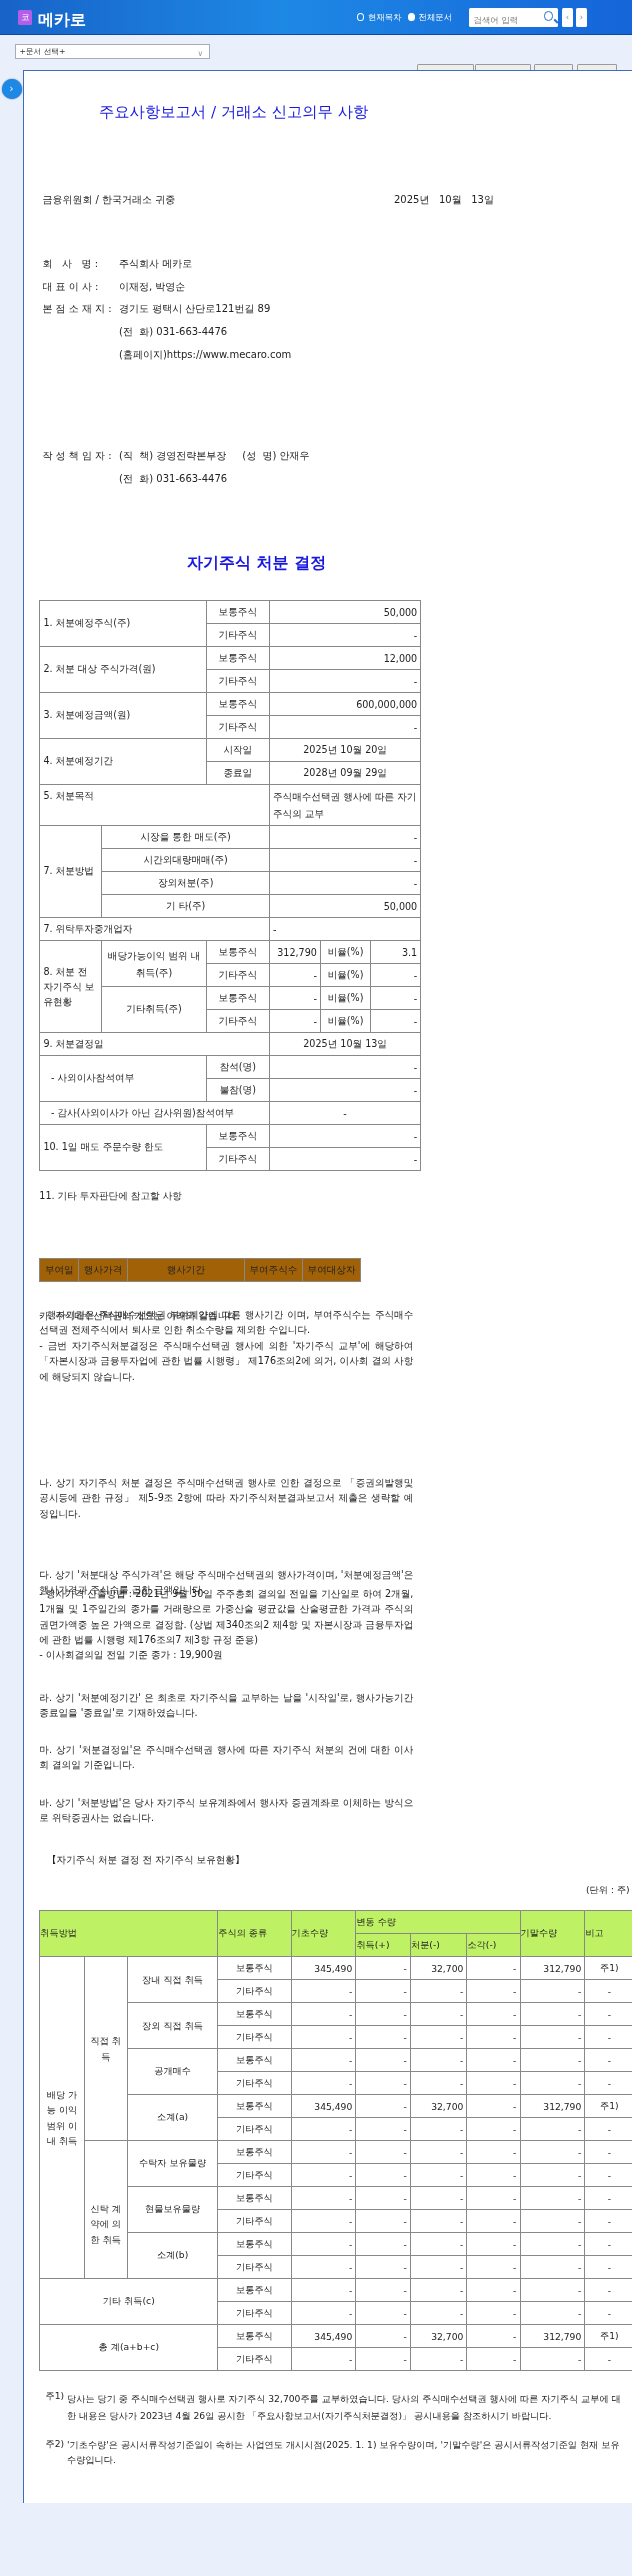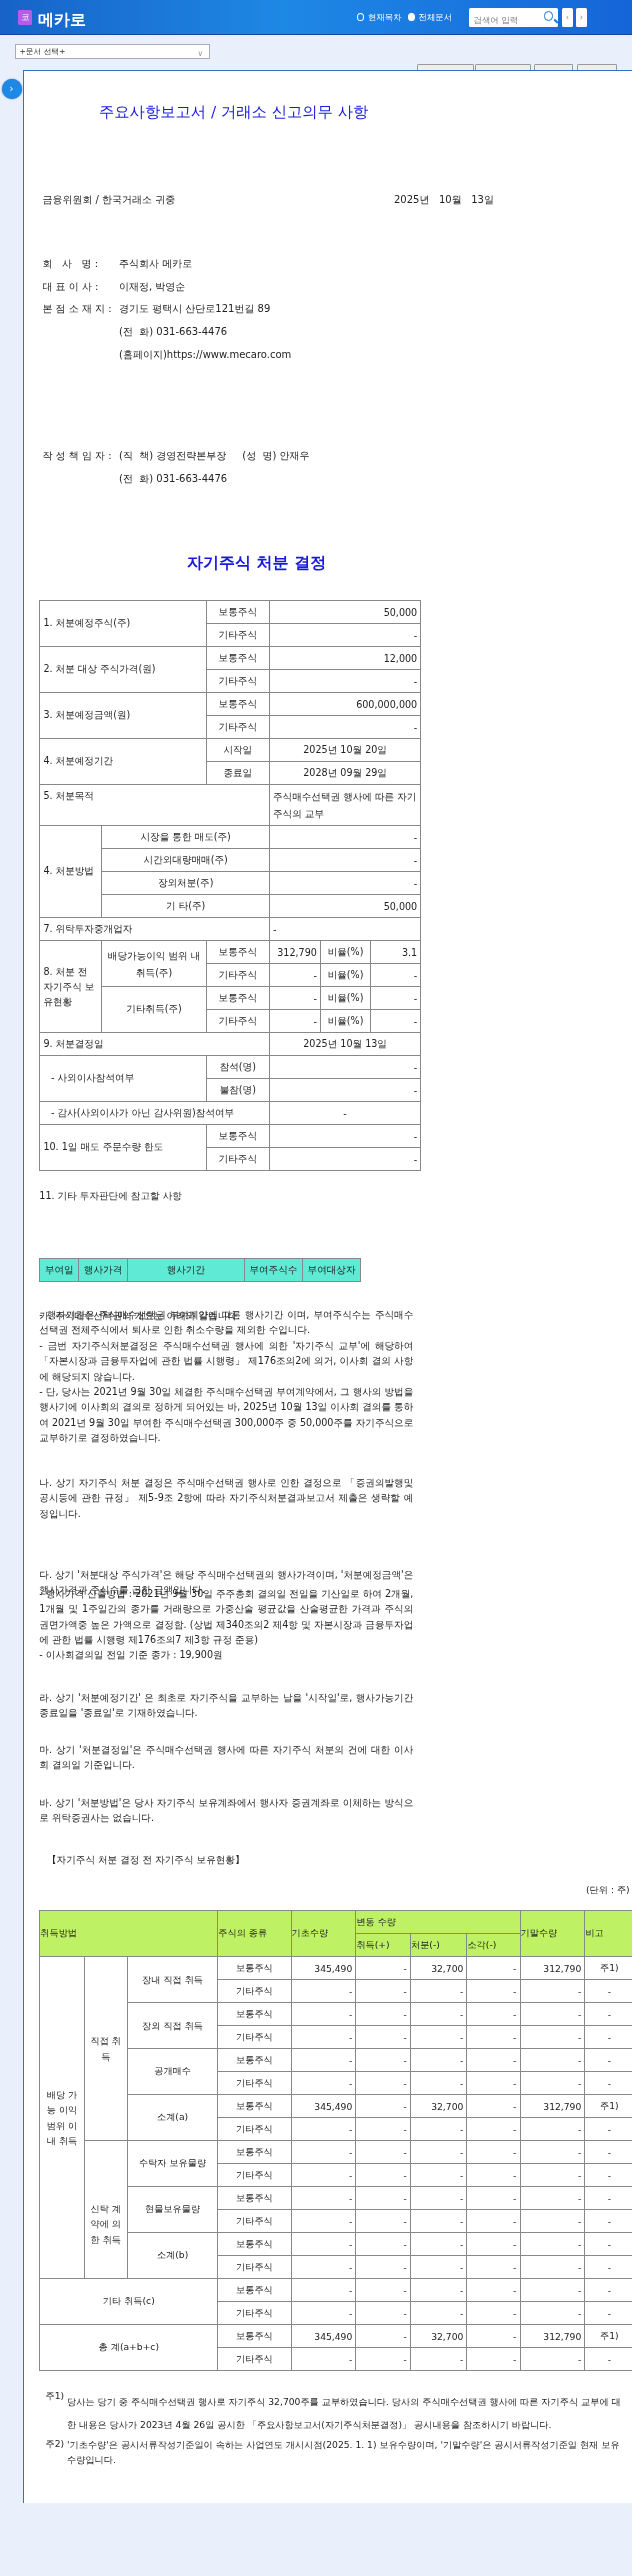"4. 처분방법" td { text: 4 -> 7 }
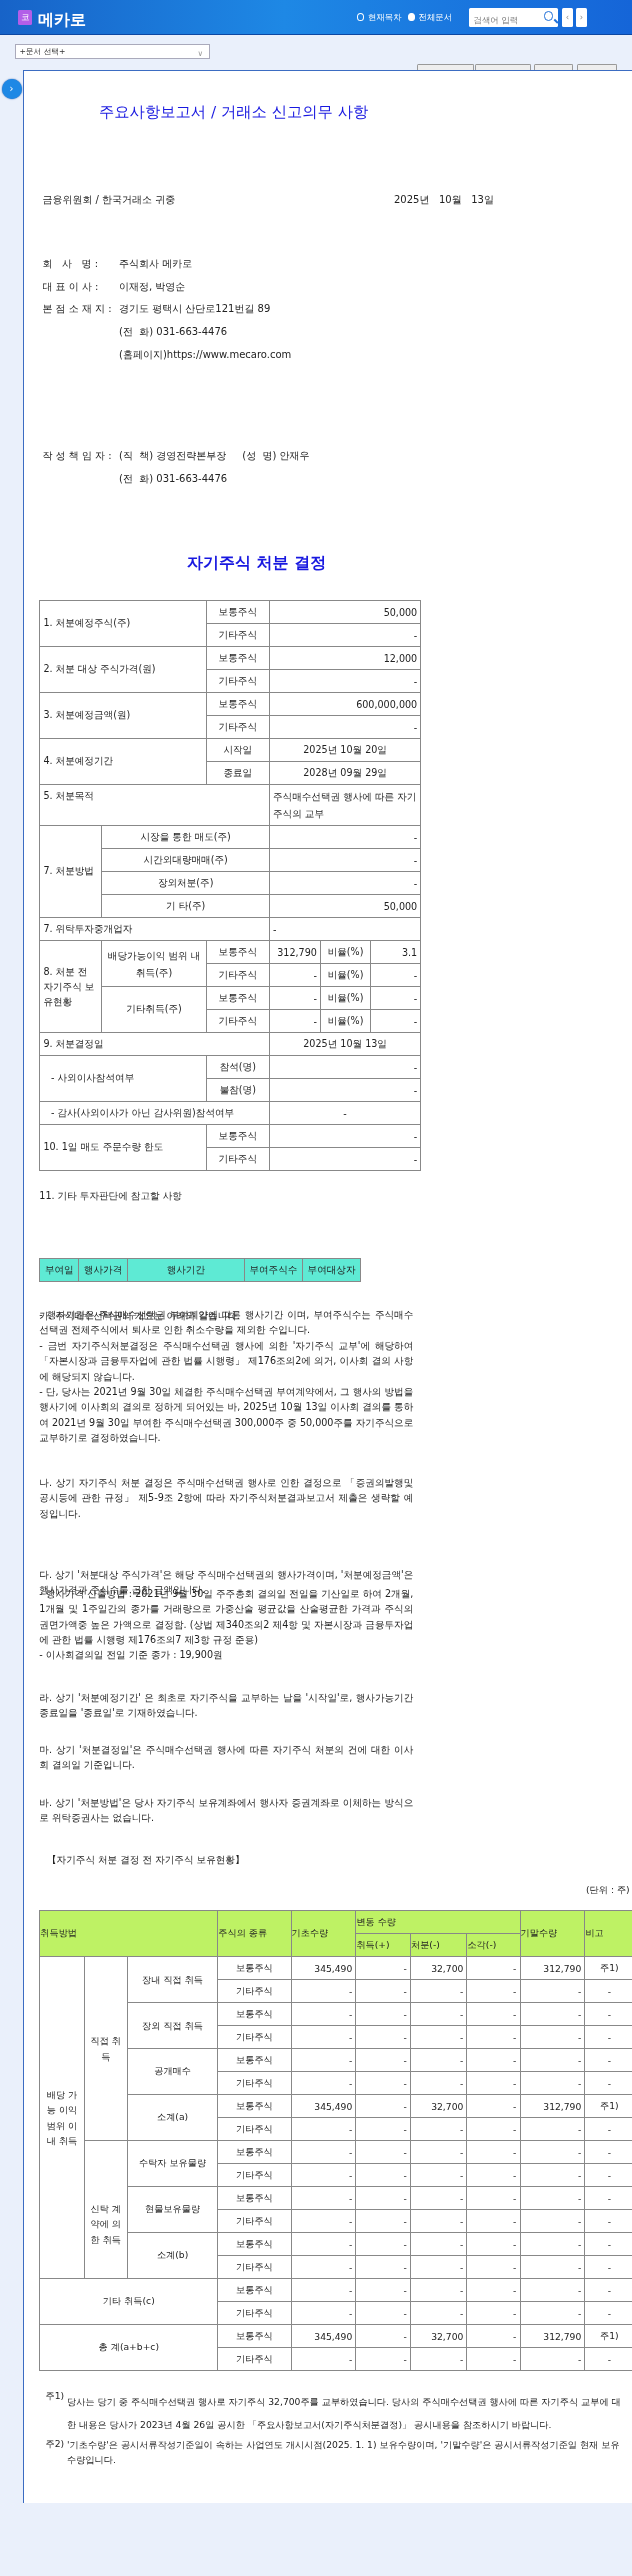"부여일" .t2 th { background: #5eead4 -> #a16207 }
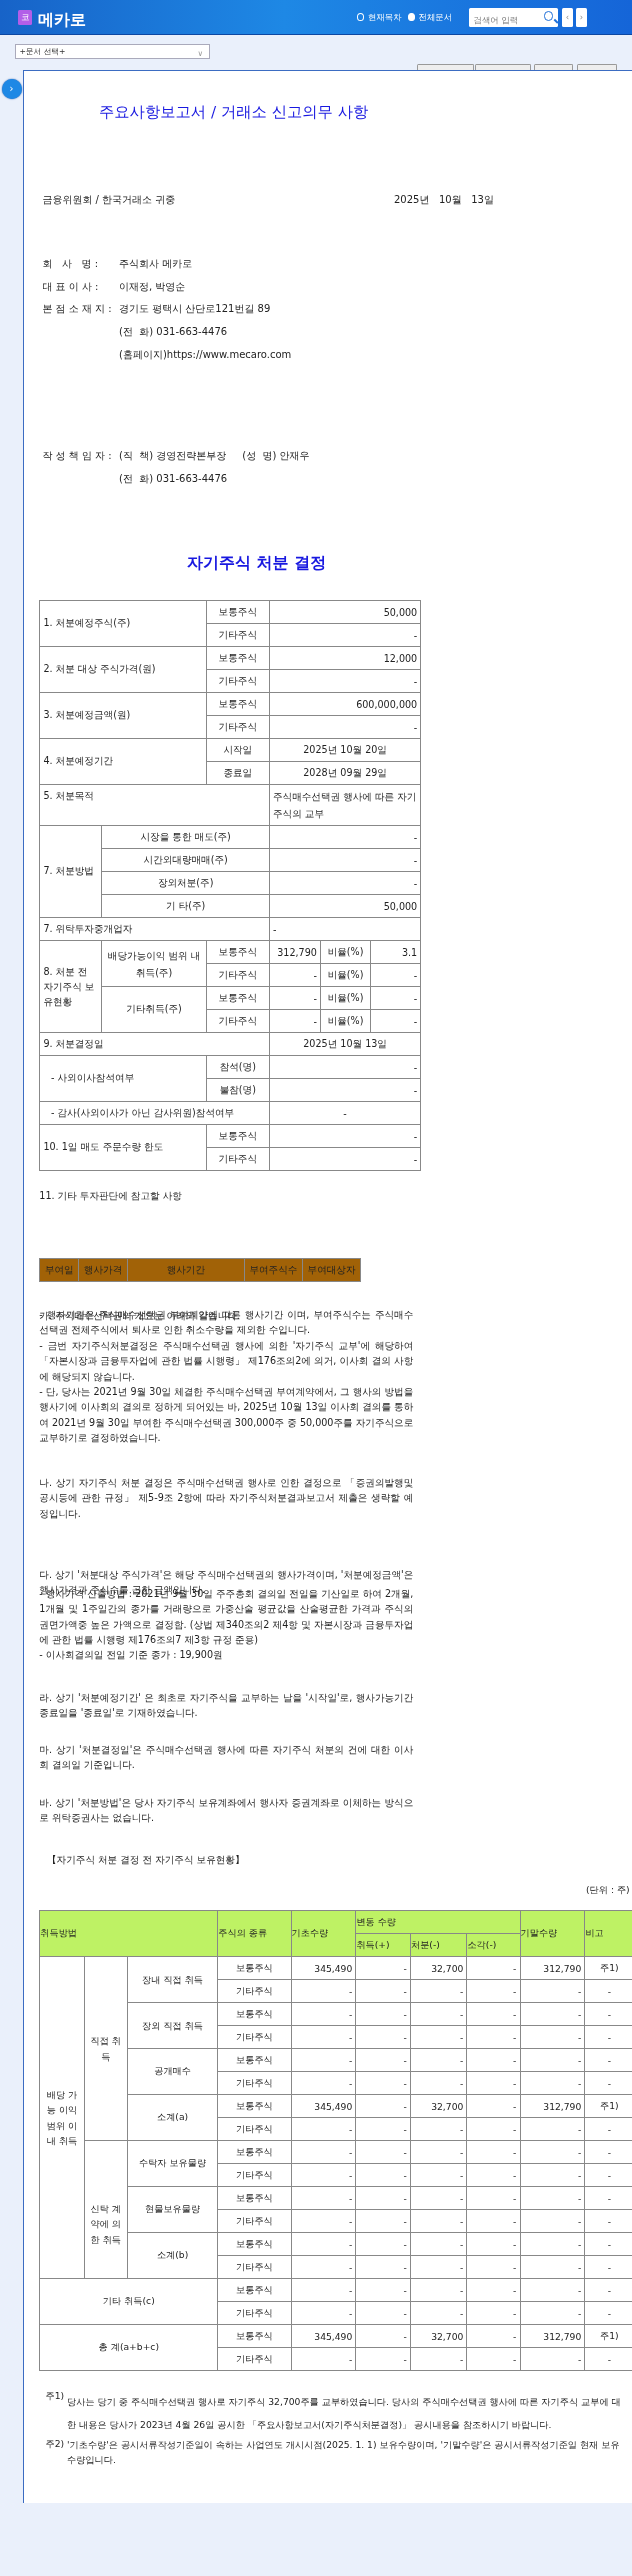"- 단, 당사는 2021년 9월" div.p { html: <div>- 단, 당사는 2021년 9월 30일 체결한 주식매수선택권 부여계약에서, 그 행사의 방법을 행사기에 이사회의 결의로 정하게 되어있는 바, 2025년 10월 13일 이사회 결의를 통하여 2021년 9월 30일 부여한 주식매수선택권 300,000주 중 50,000주를 자기주식으로 교부하기로 결정하였습니다.</div> -> none }
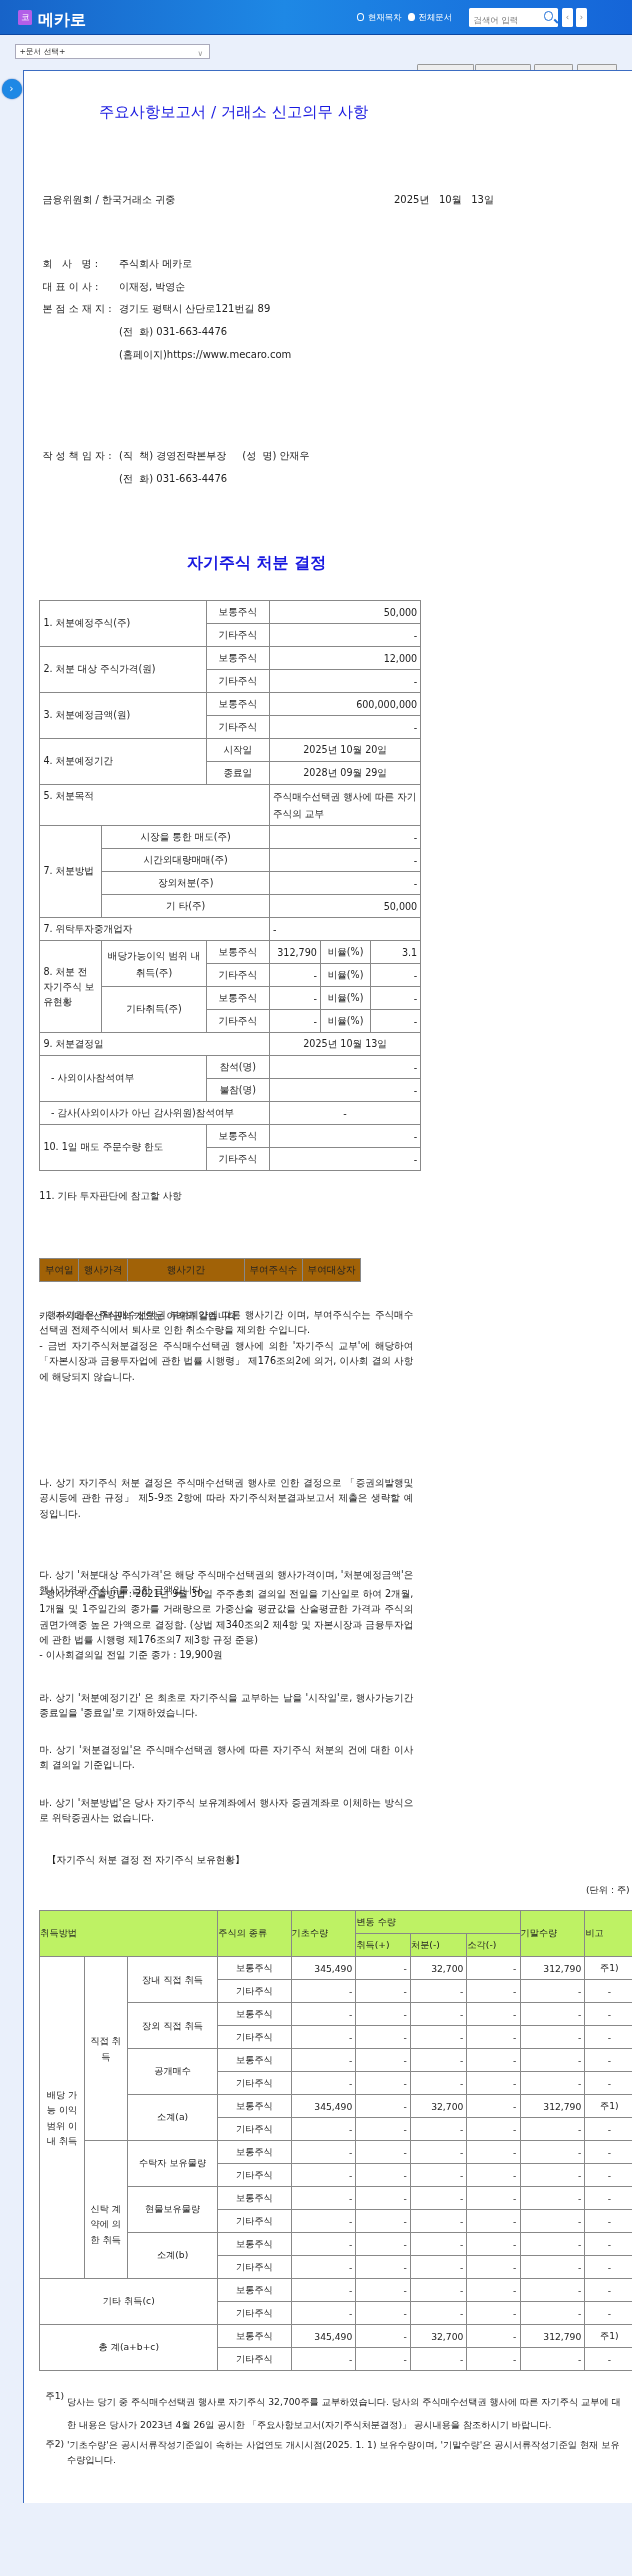"당사는 당기 중 주식매수선택권 행사로" div.abs { line-height: 23px -> 17px }
